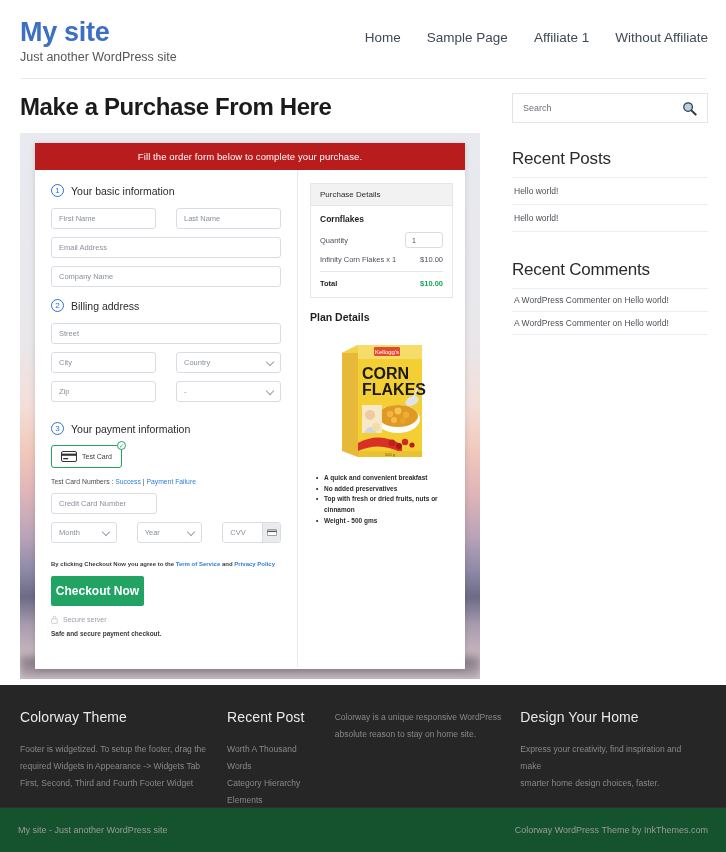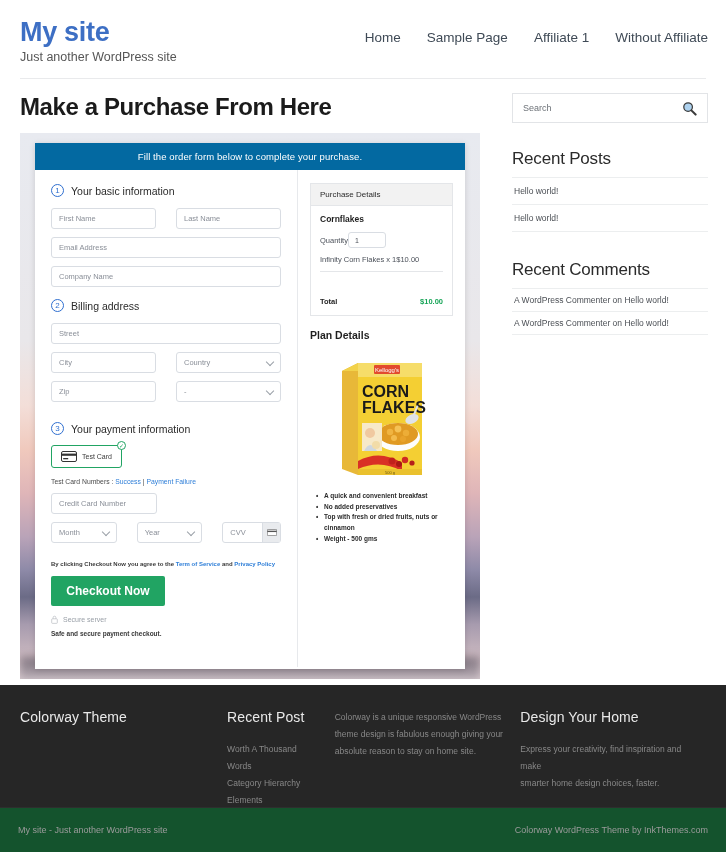"Fill the order form below" .order-banner { background: #0369a1 -> #b91c1c }
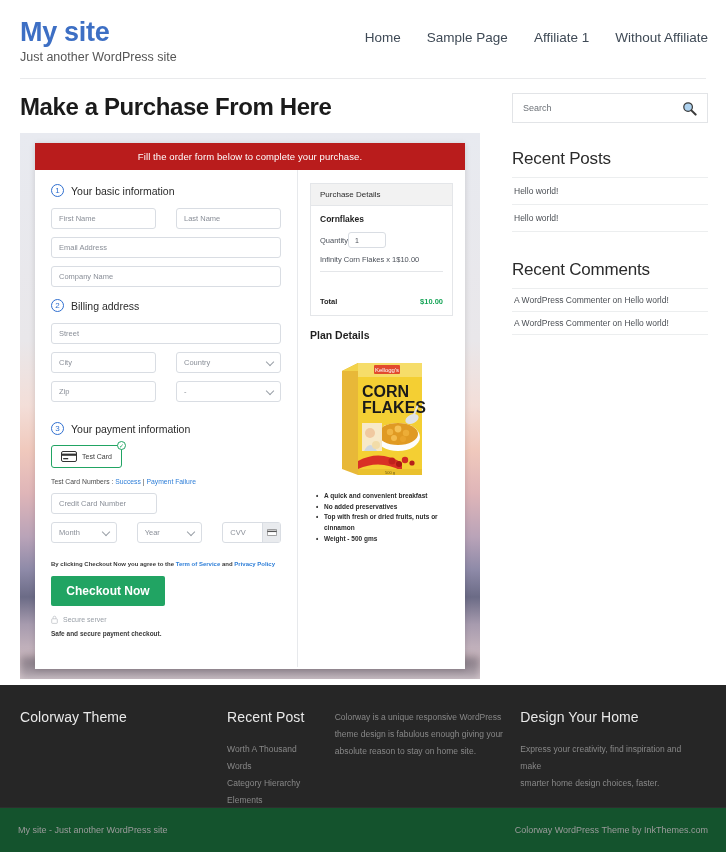"Quantity" .pd-row { justify-content: none -> space-between }
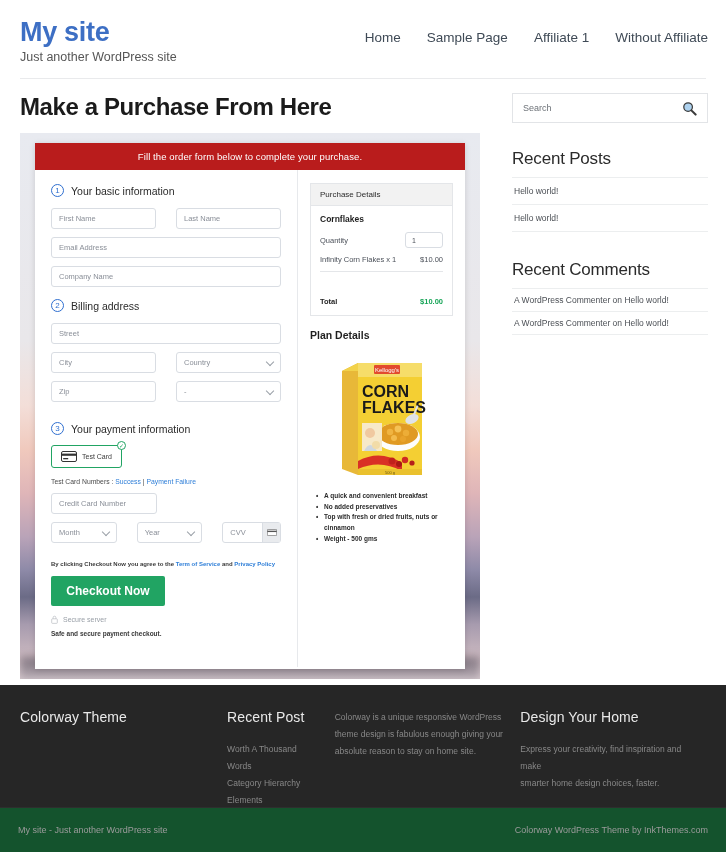"Total" .pd-total { padding-top: 25px -> 7px }
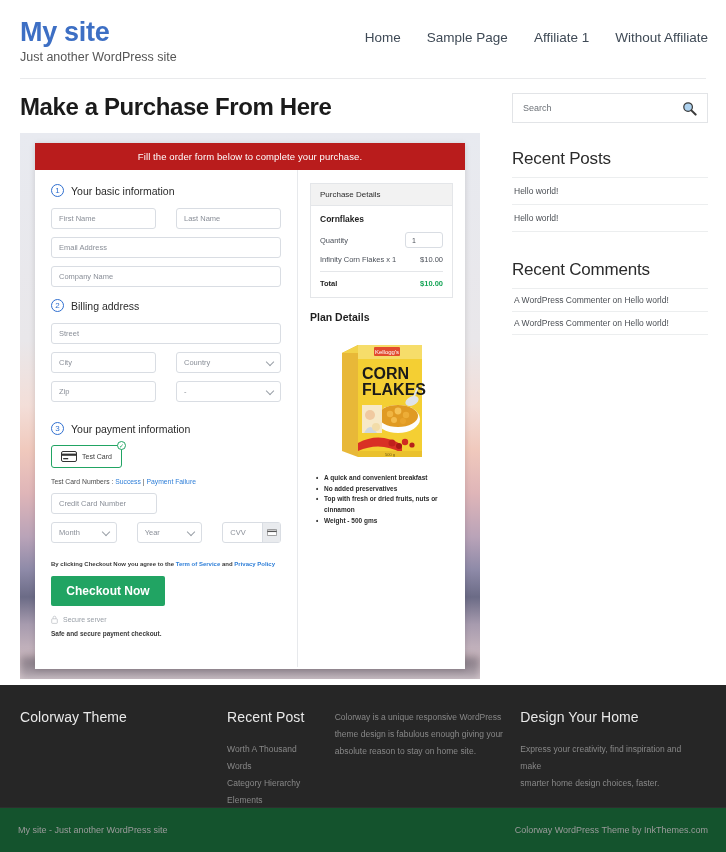"Checkout Now" .checkout-btn { width: 114px -> 93px }
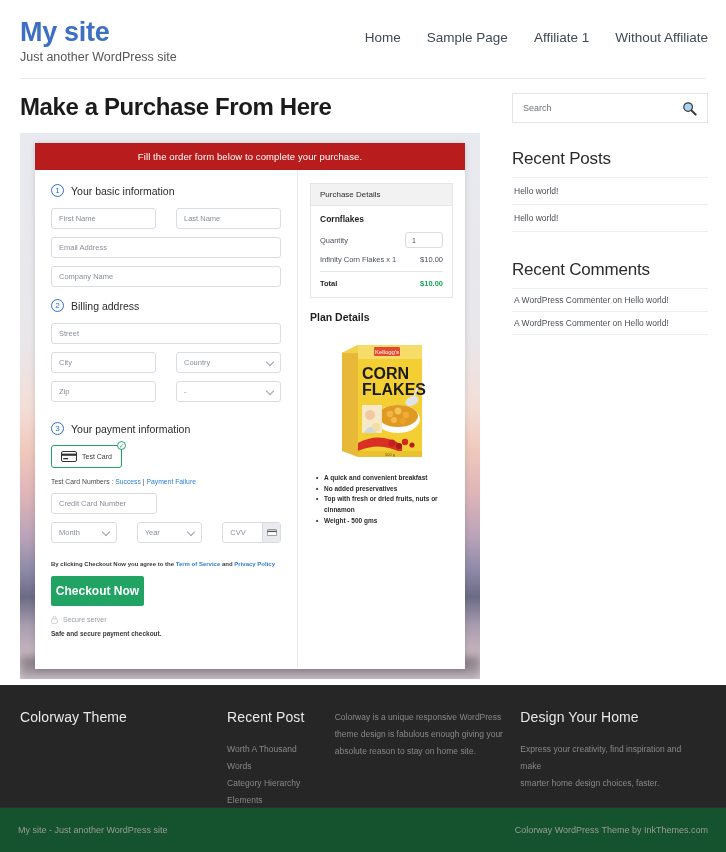"theme design is fabulous enough" div { html: <div>theme design is fabulous enough giving your</div> -> none }
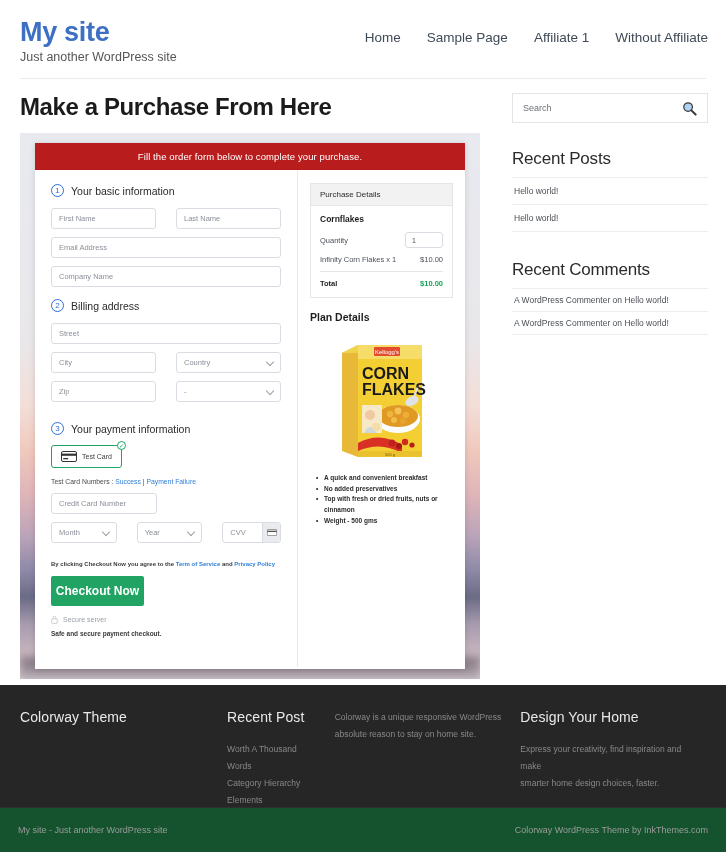"Footer is widgetized. To setup" div.f-text { html: none -> <div> <div>Footer is widgetized. To setup the footer, drag the</div> <div>required Widgets in Appearance -&gt; Widgets Tab</div> <div>First, Second, Third and Fourth Footer Widget</div> </div> }
